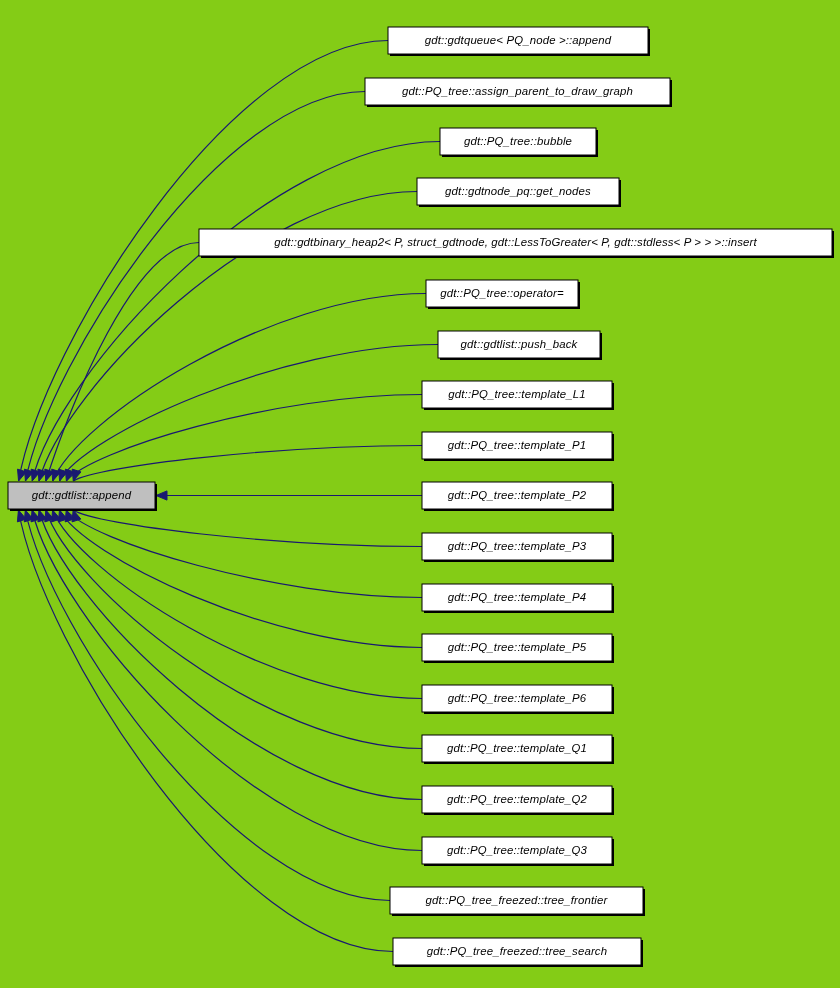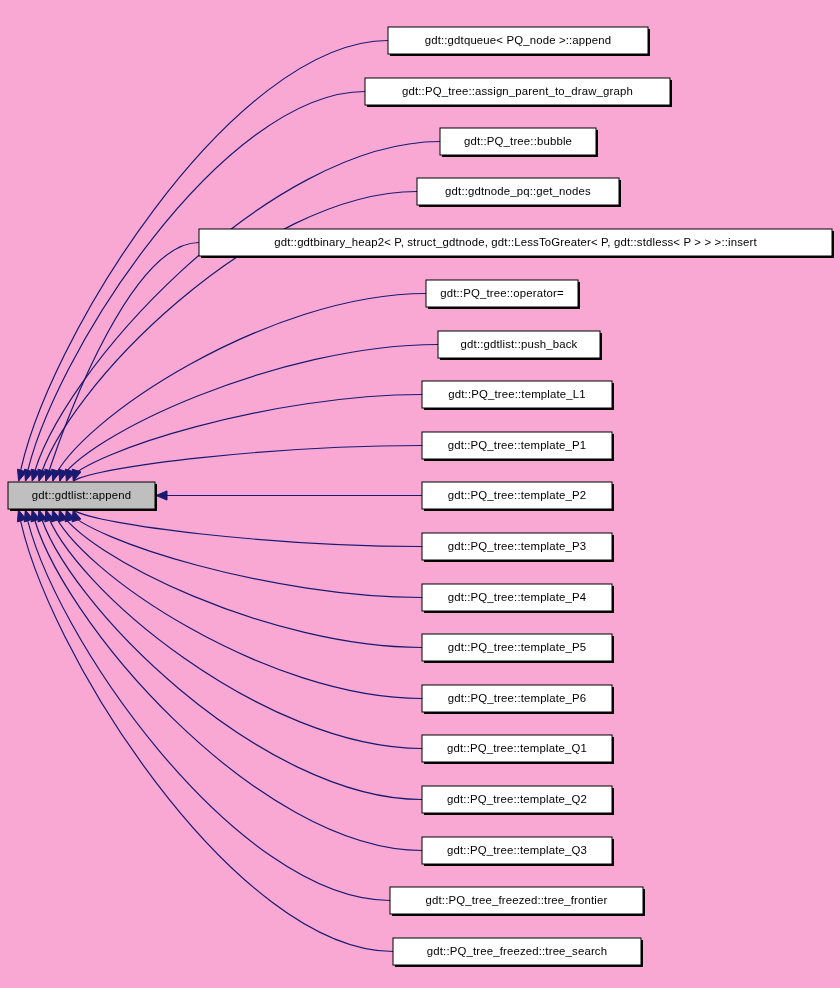"gdt::gdtqueue< PQ_node >::append" #graph-root { background: #f9a8d4 -> #84cc16; font-style: none -> italic }
